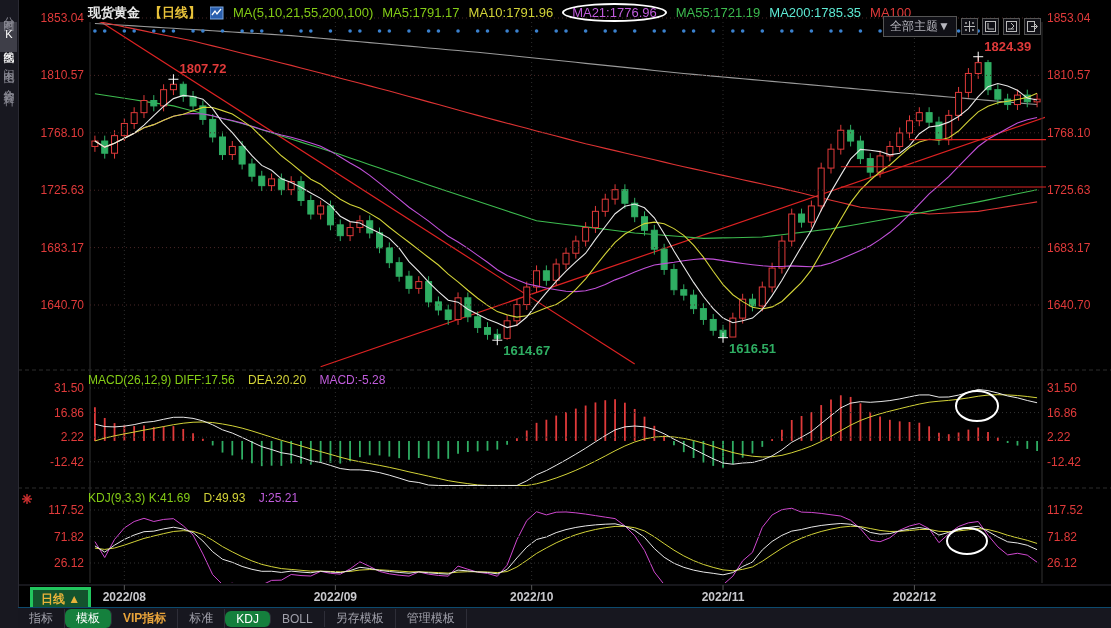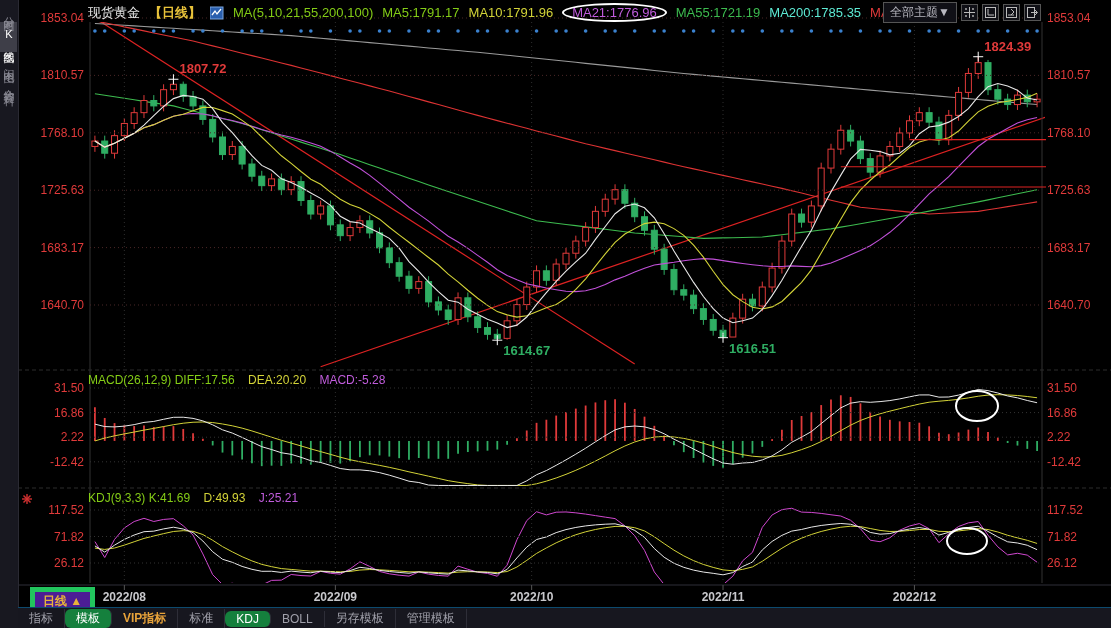"现货黄金" .hdr .title { font-weight: normal -> bold }
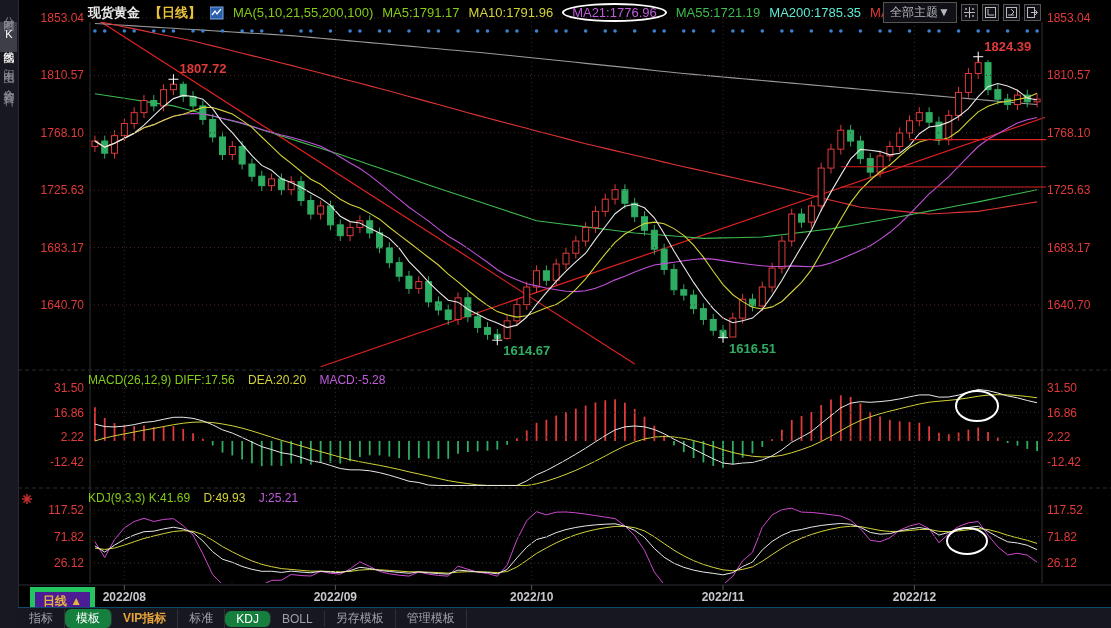"全部主题▼" .hdr-right { top: 2px -> 16px }
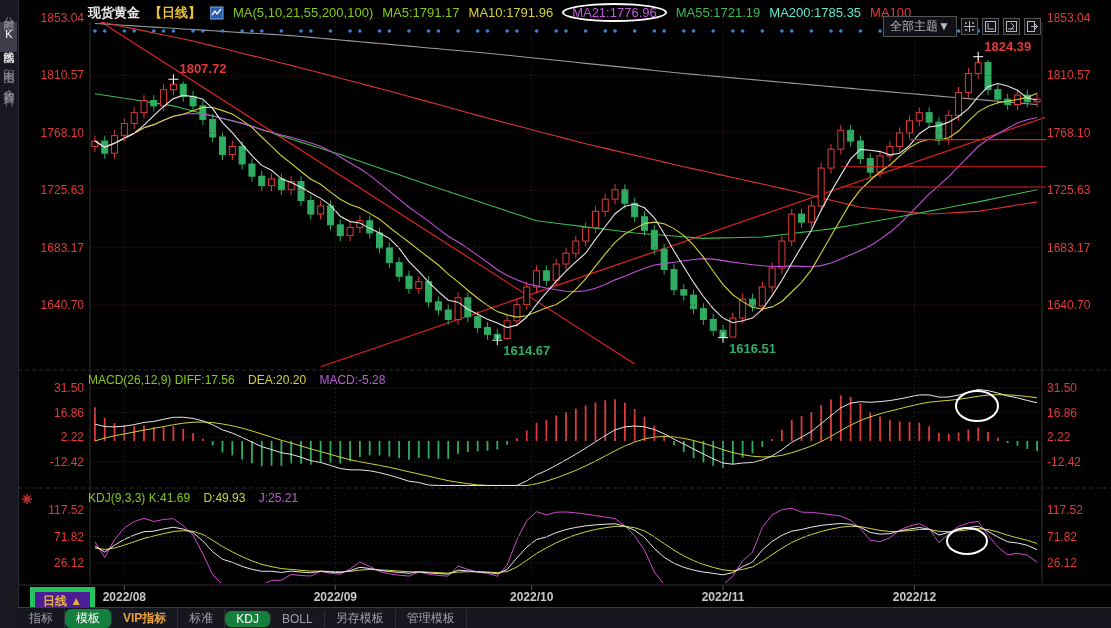"日线 ▲" .period-btn { background: #4c1d95 -> #14532d; border: 5px solid #22c55e -> 3px solid #22c55e }
